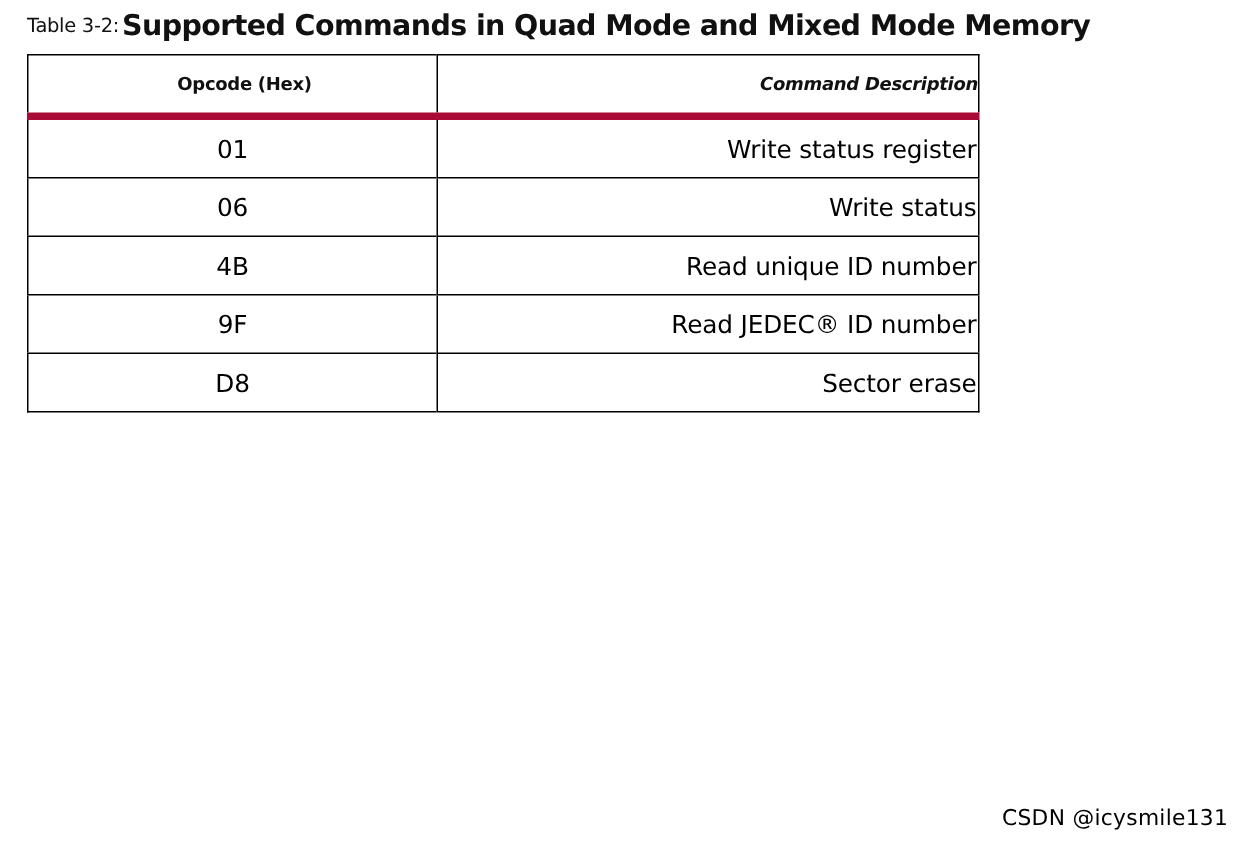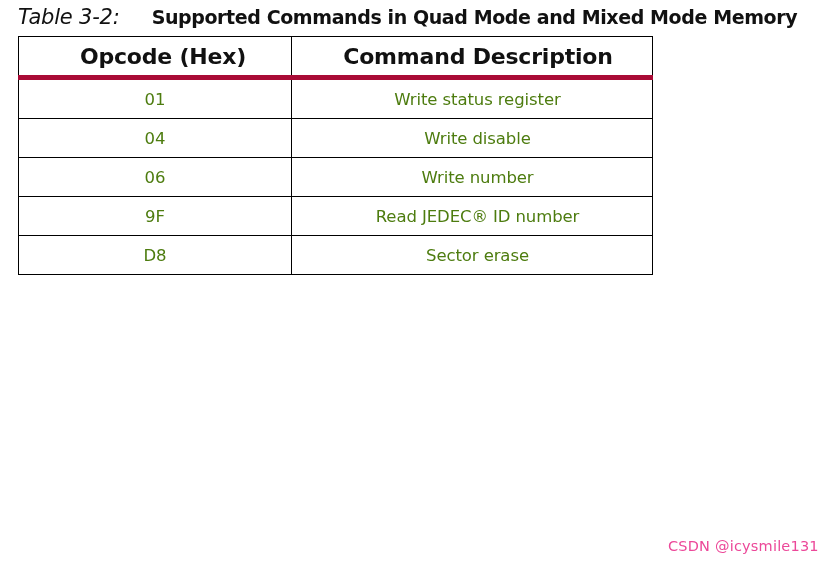"Table 3-2:" .caption-label { font-size: 21px -> 13px; font-style: italic -> none }
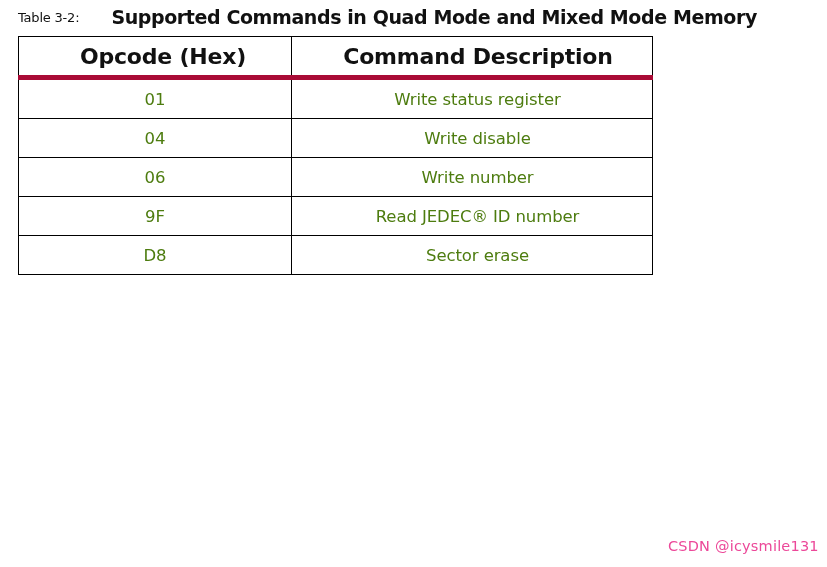"Supported Commands in Quad Mode" .caption-title { margin-left: 32px -> 2px }
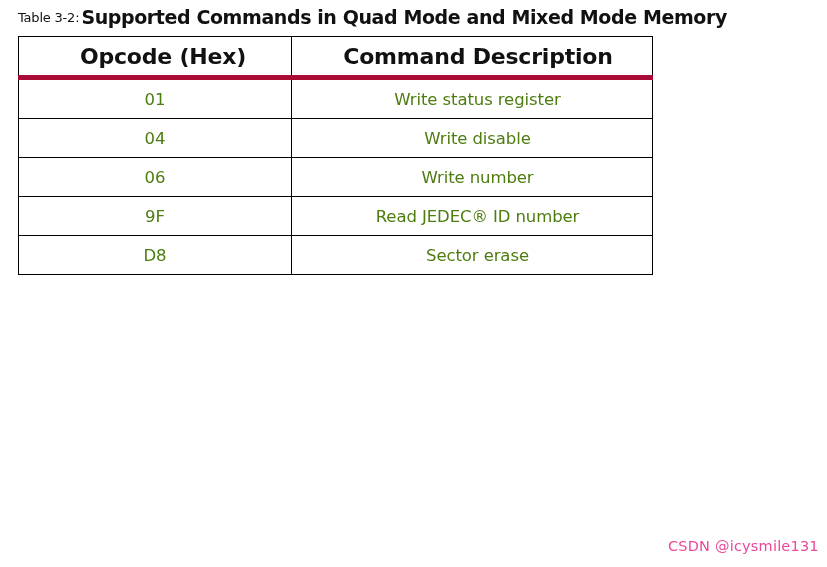"Opcode (Hex)" thead th { font-size: 22px -> 12px }
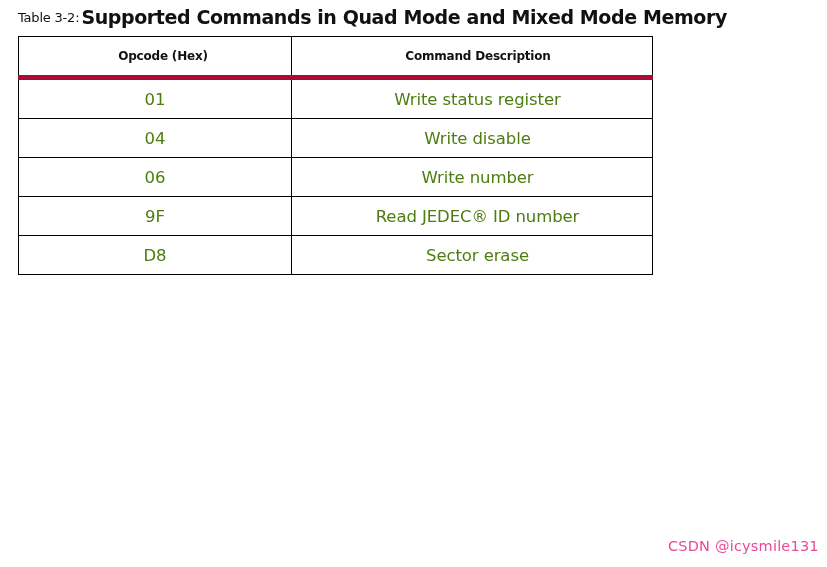"Command Description" th.th-desc { font-style: none -> italic; text-align: center -> right }
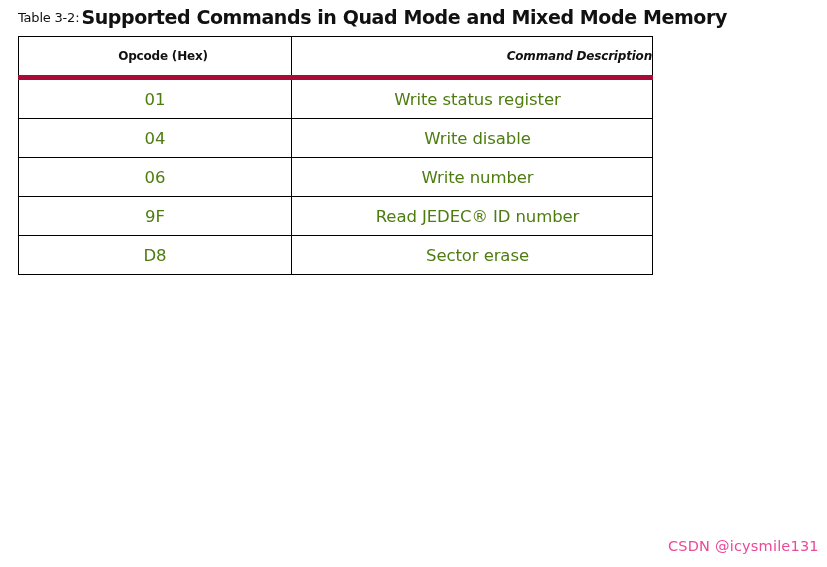"01" tbody td { color: #4d7c0f -> #000000 }
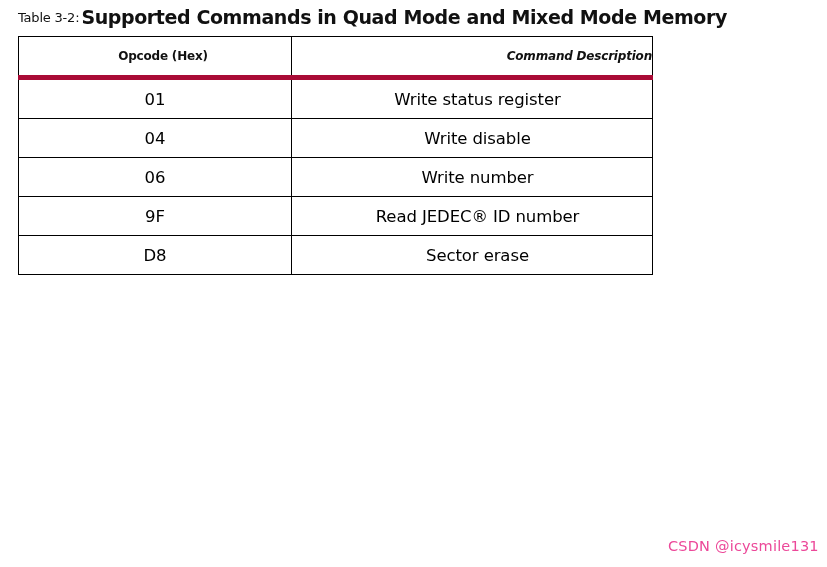"Write status register" td.td-desc { text-align: center -> right }
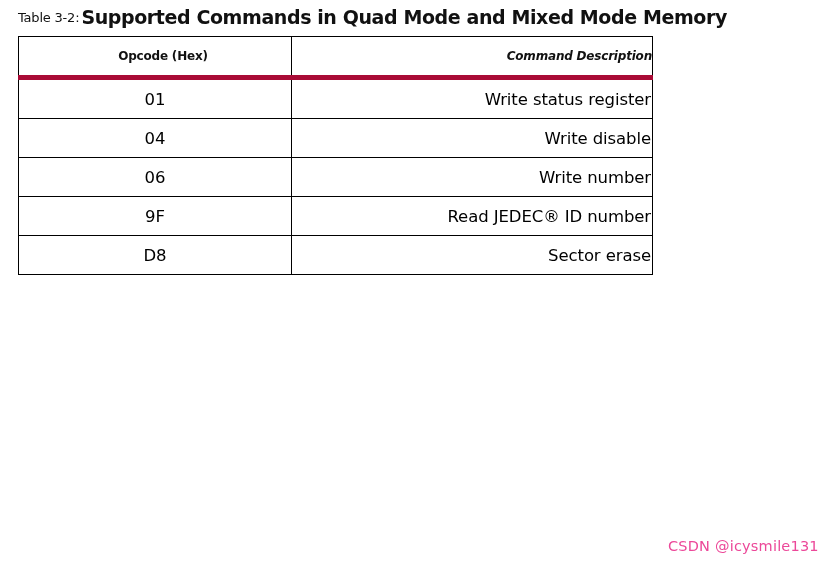"04" tr { html: <tr> <td>04</td> <td>Write disable</td> </tr> -> none }
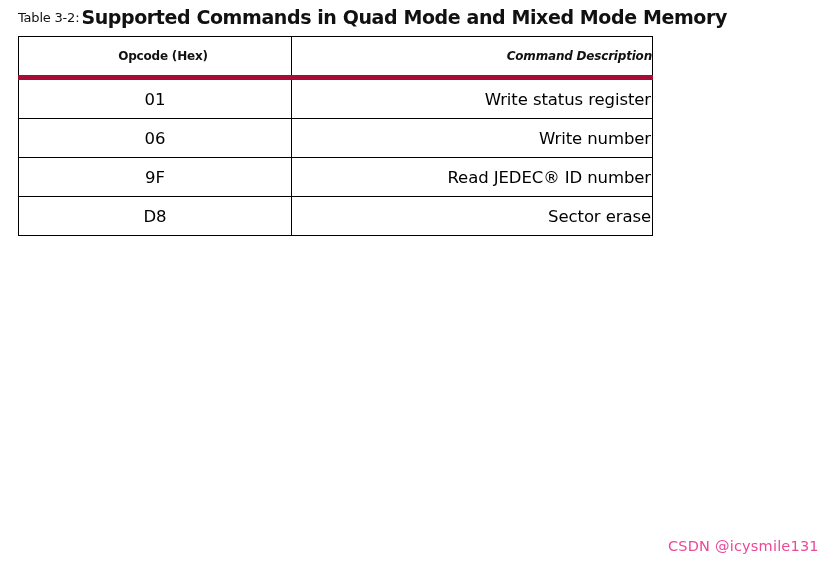"Write number" td.td-desc { text: number -> status }
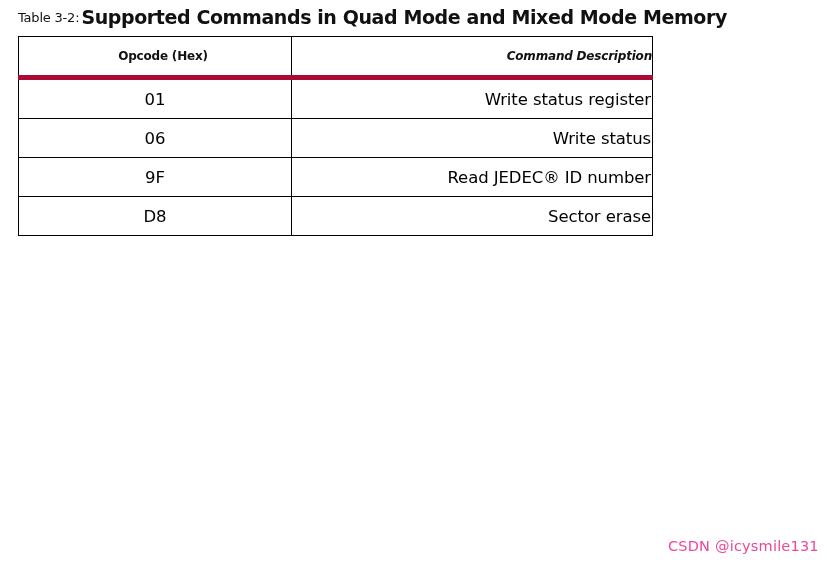"4B" tr { html: none -> <tr> <td>4B</td> <td>Read unique ID number</td> </tr> }
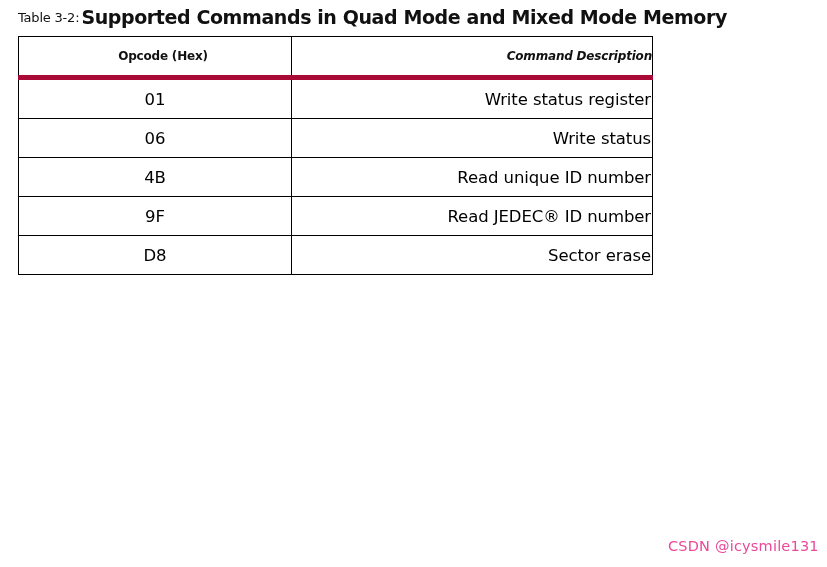"CSDN @icysmile131" .watermark { color: #ec4899 -> #000000 }
